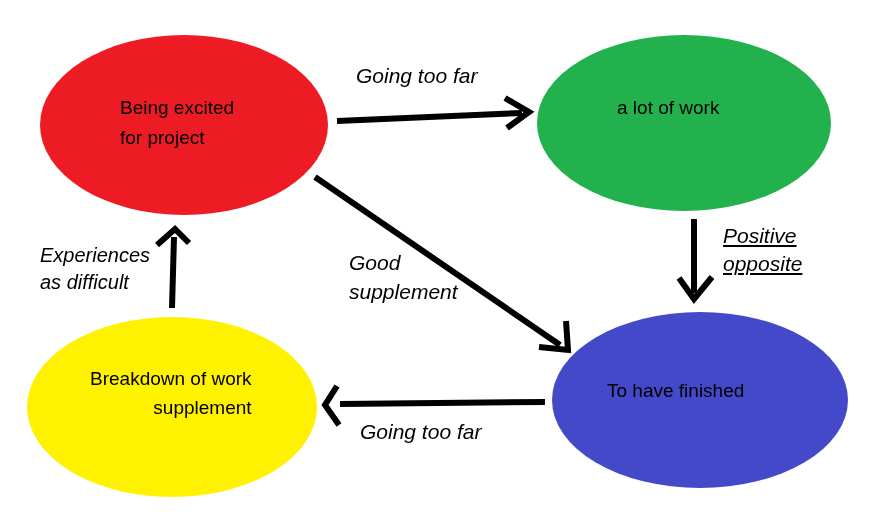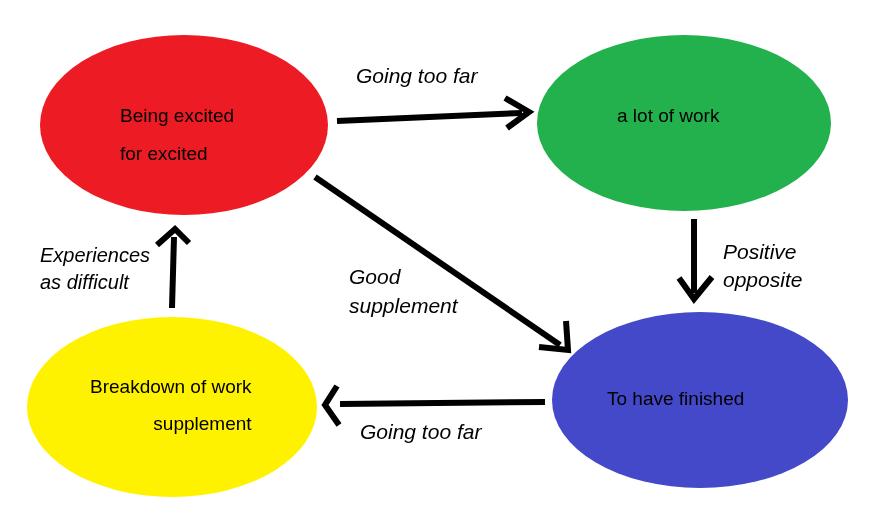"Being excited" .node-text div { margin-top: 8px -> none }
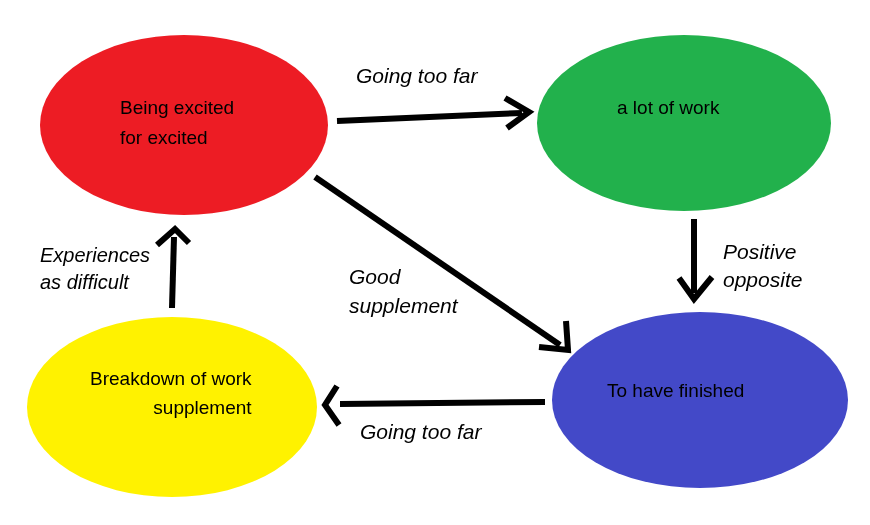"for excited" div { text: excited -> project }
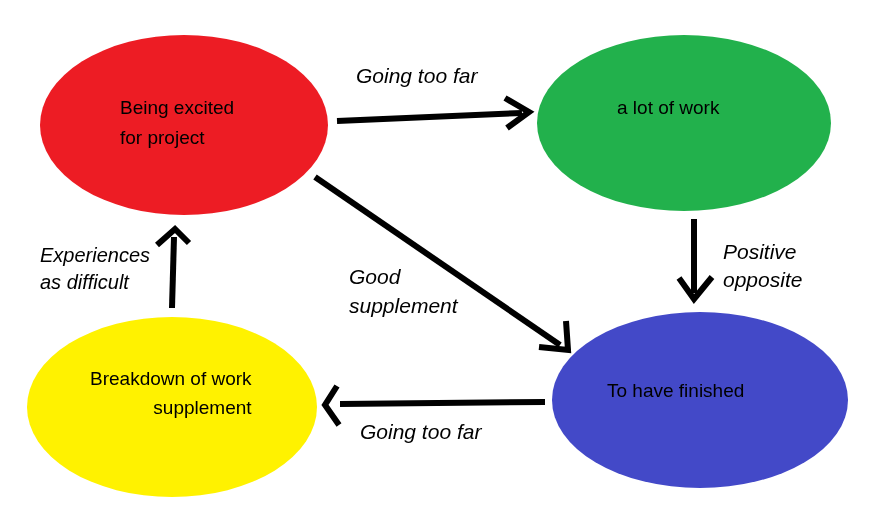"Positive" div.edge-label { text-decoration: none -> underline; top: 238px -> 222px }
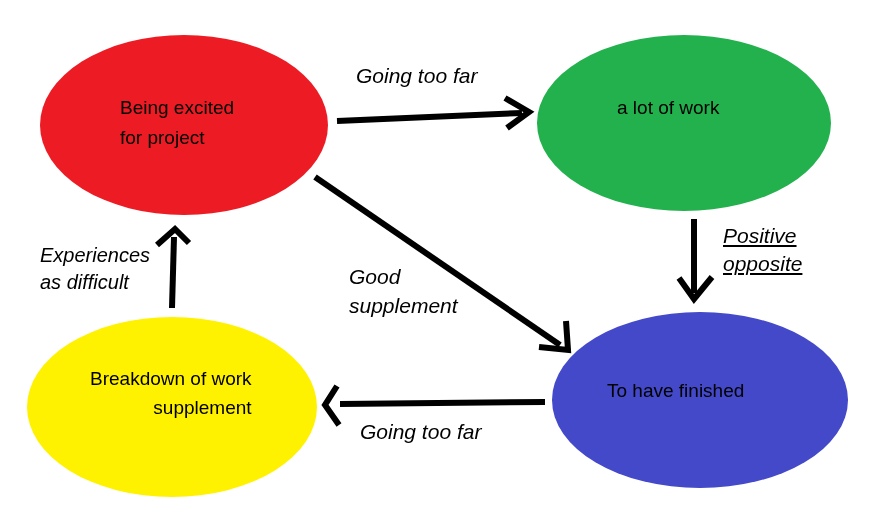"Good" div.edge-label { margin-top: 14px -> none }
